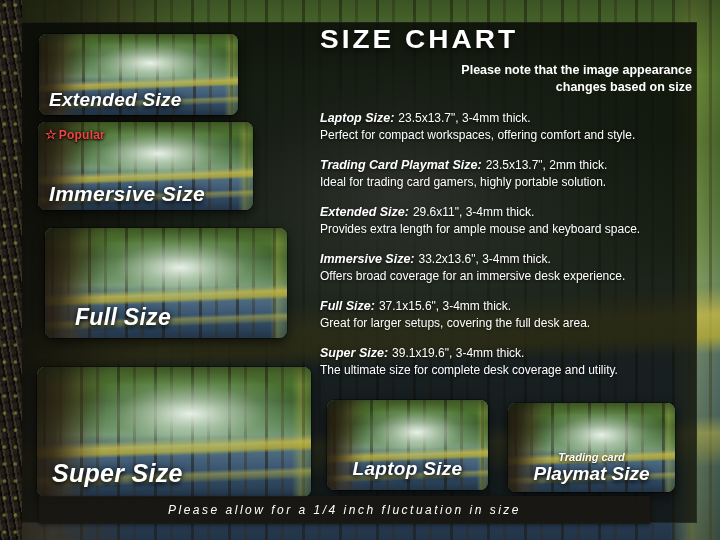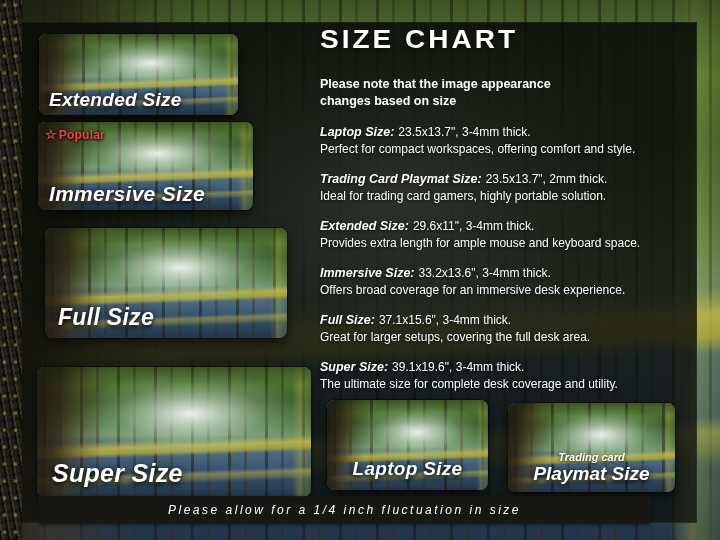"Please note that the image" .panel-sub { margin-top: 20px -> 6px; text-align: none -> right }
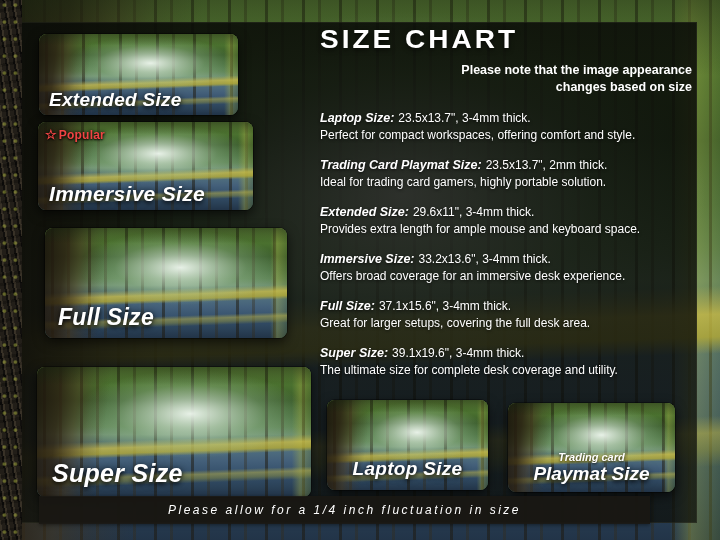"Full Size" .l-full { left: 13px -> 30px }
